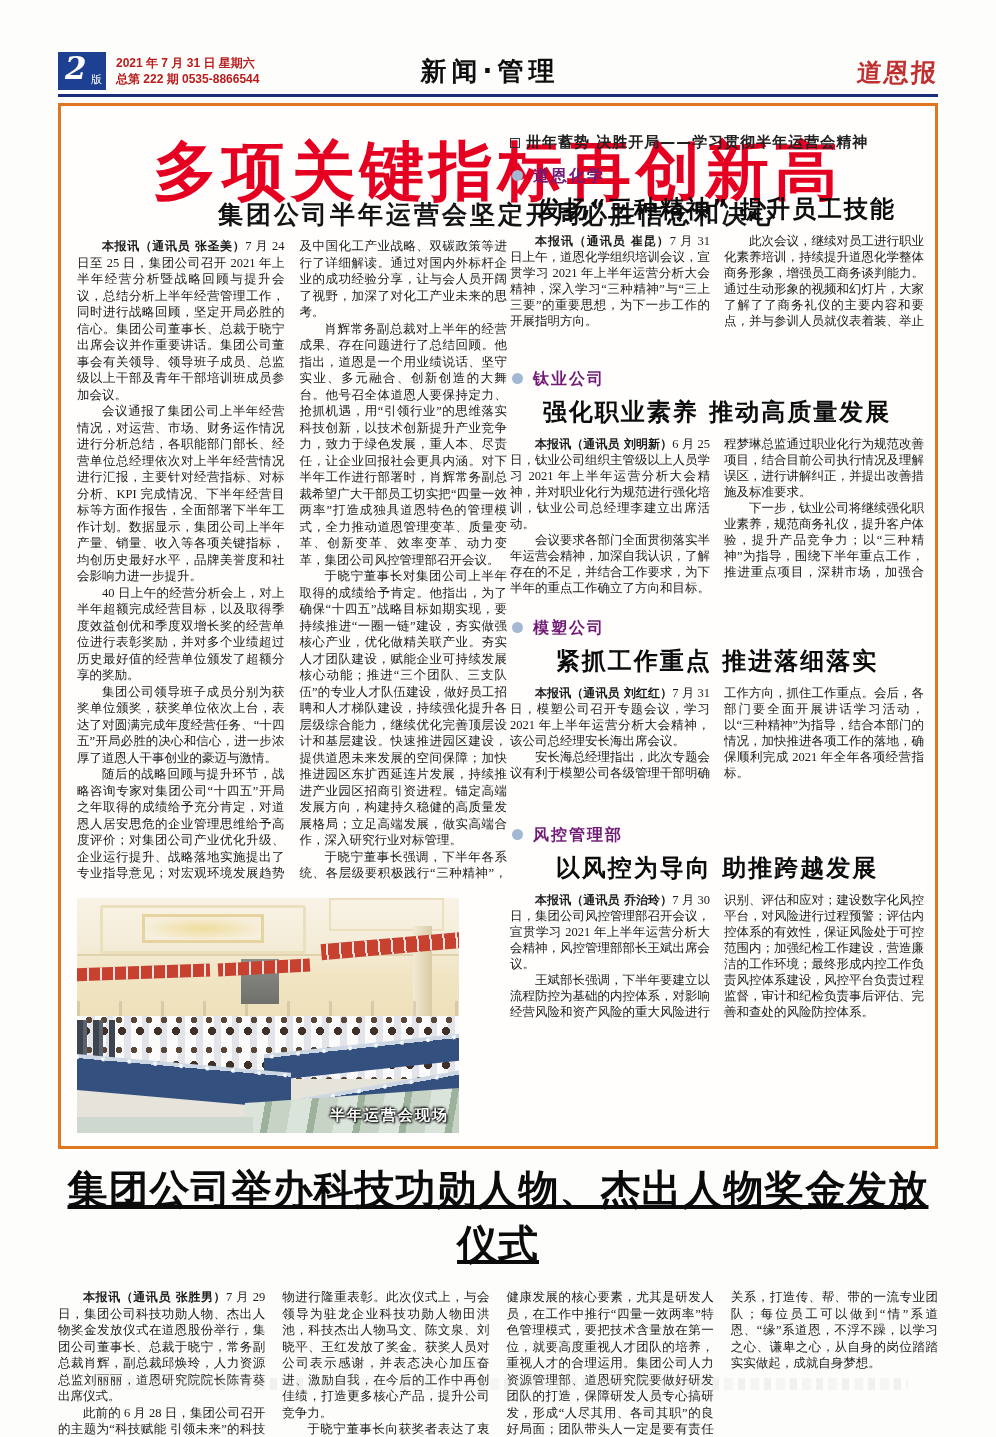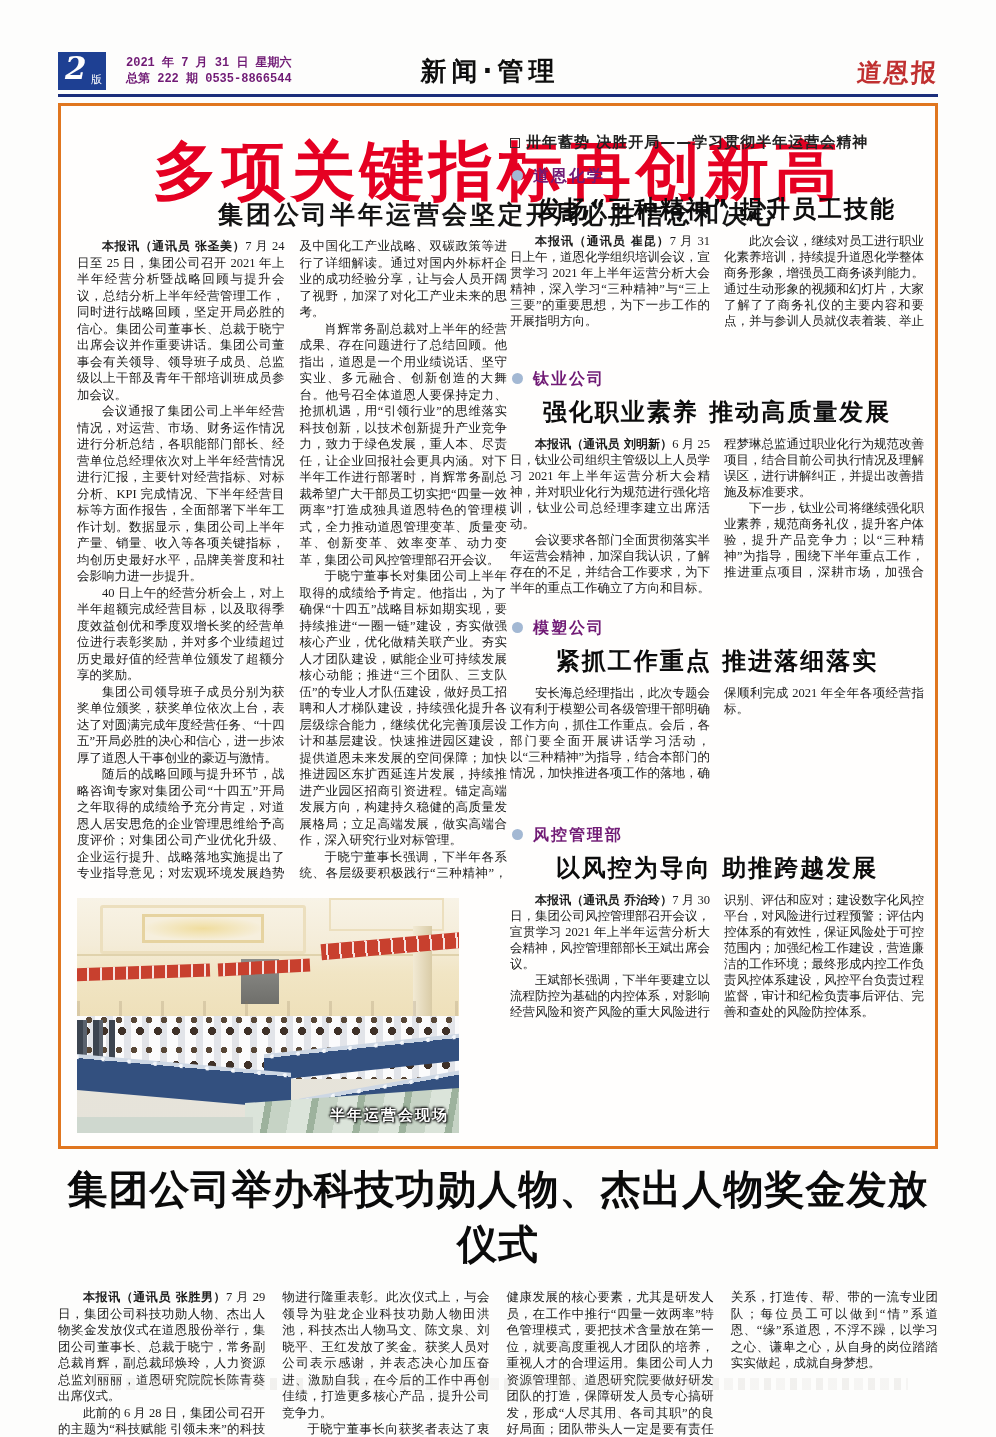"2021 年 7 月 31" .dateblock { color: #701a75 -> #b91c1c; font-family: Liberation Mono, monospace -> Liberation Sans, sans-serif; left: 68px -> 58px }
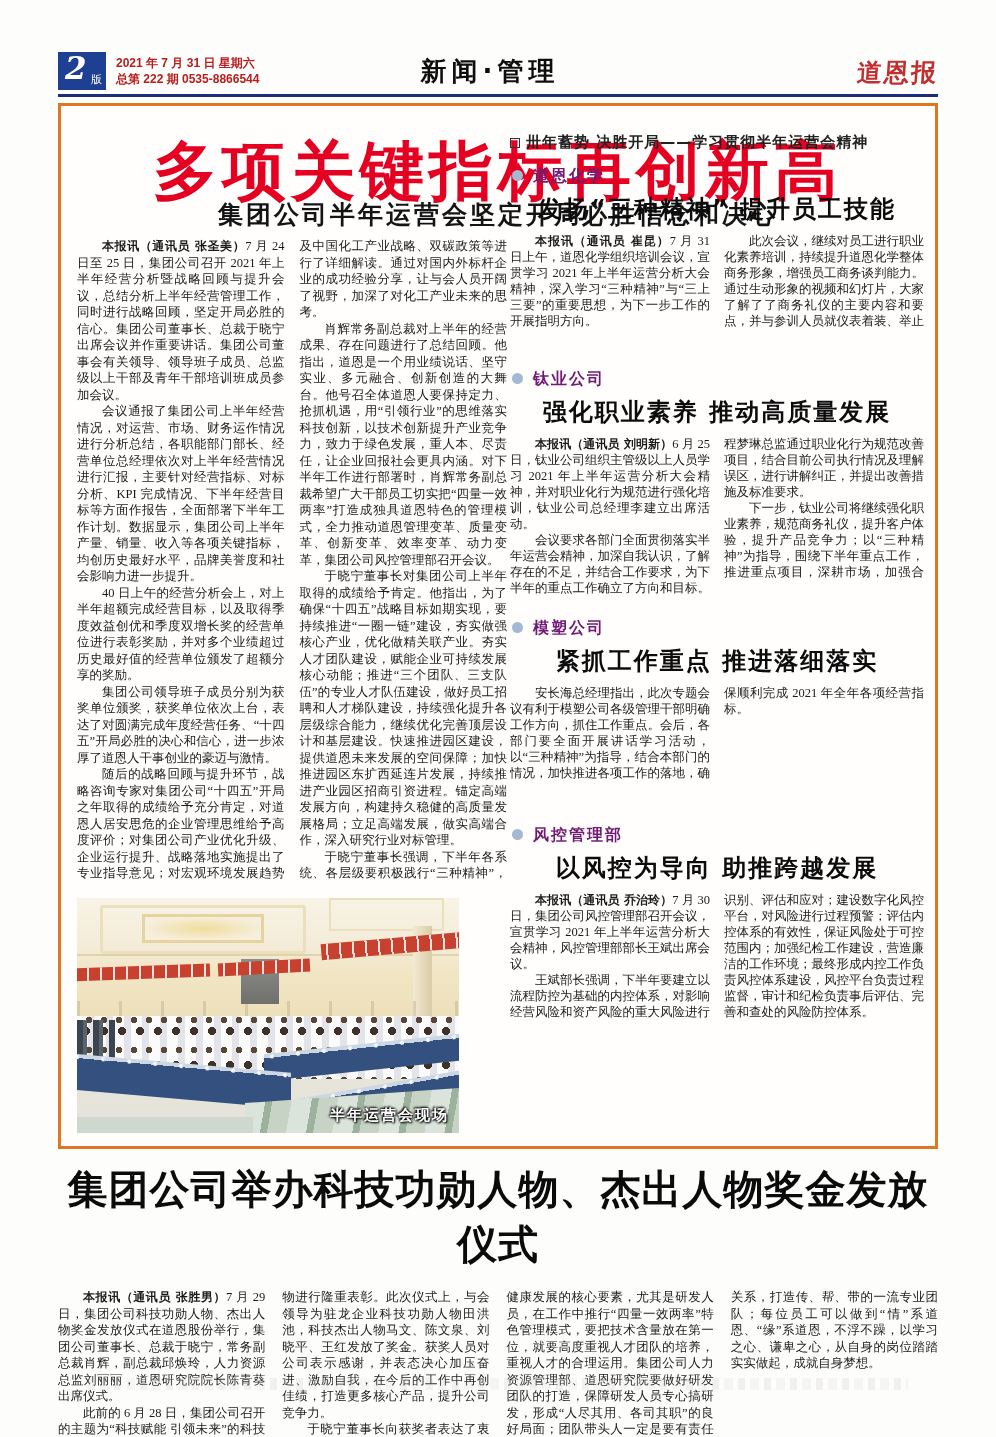"本报讯（通讯员 刘红红）7 月 31 日，模塑公司召开专题会议，学习" p.para { html: none -> <p><b>本报讯（通讯员 刘红红）</b>7 月 31 日，模塑公司召开专题会议，学习 2021 年上半年运营分析大会精神，该公司总经理安长海出席会议。</p> }
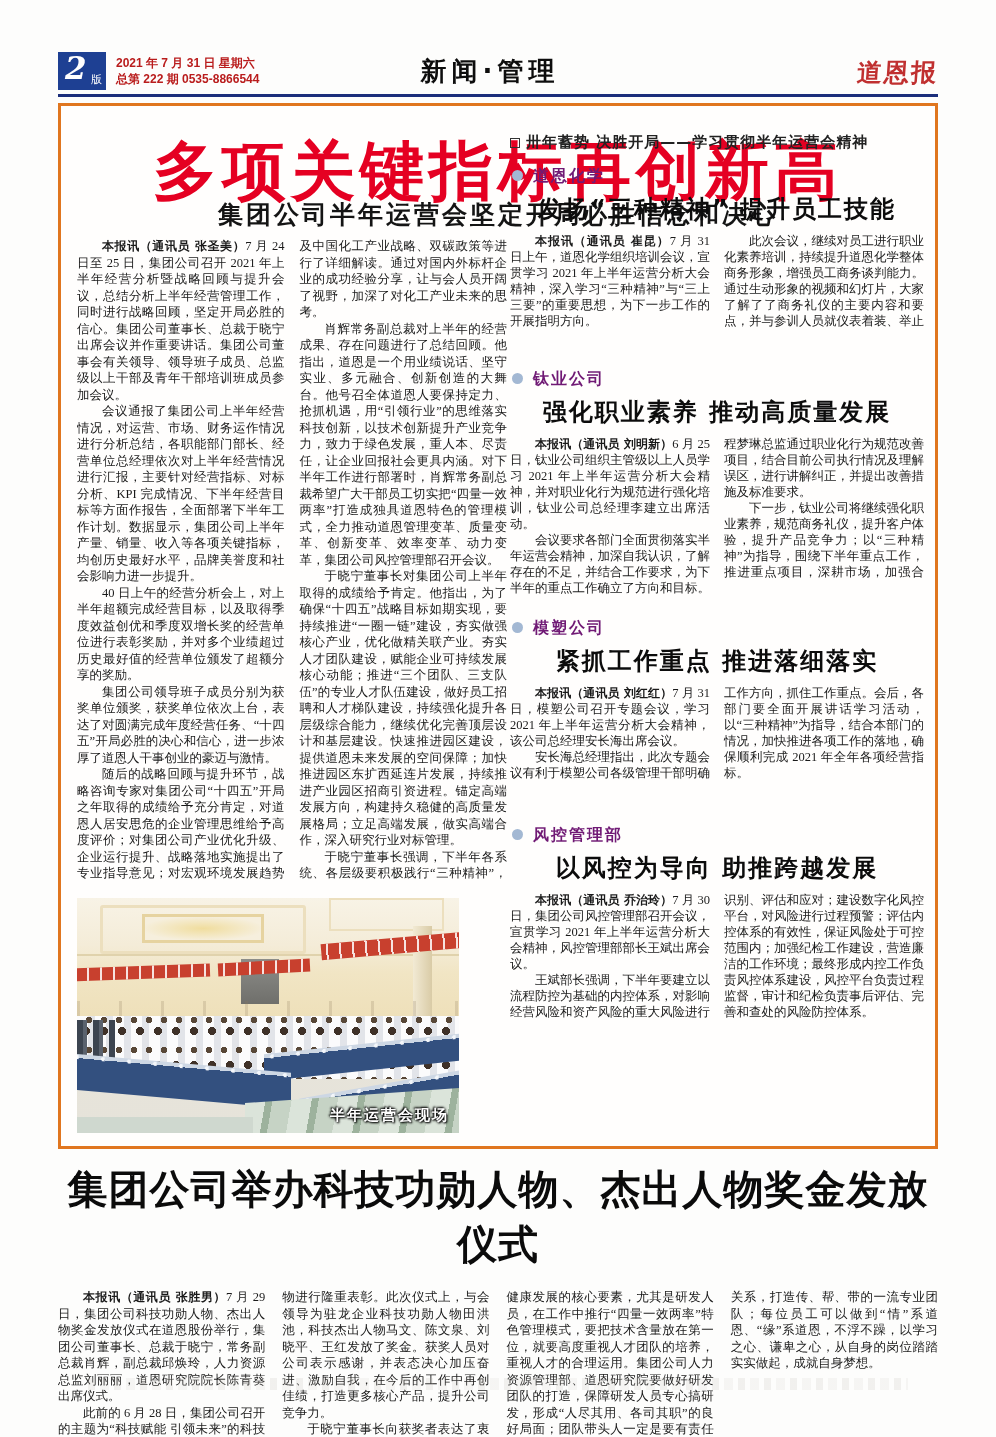"集团公司举办科技功勋人物、杰出人物奖金发放仪式" .bottom-headline { text-decoration: none -> underline }
